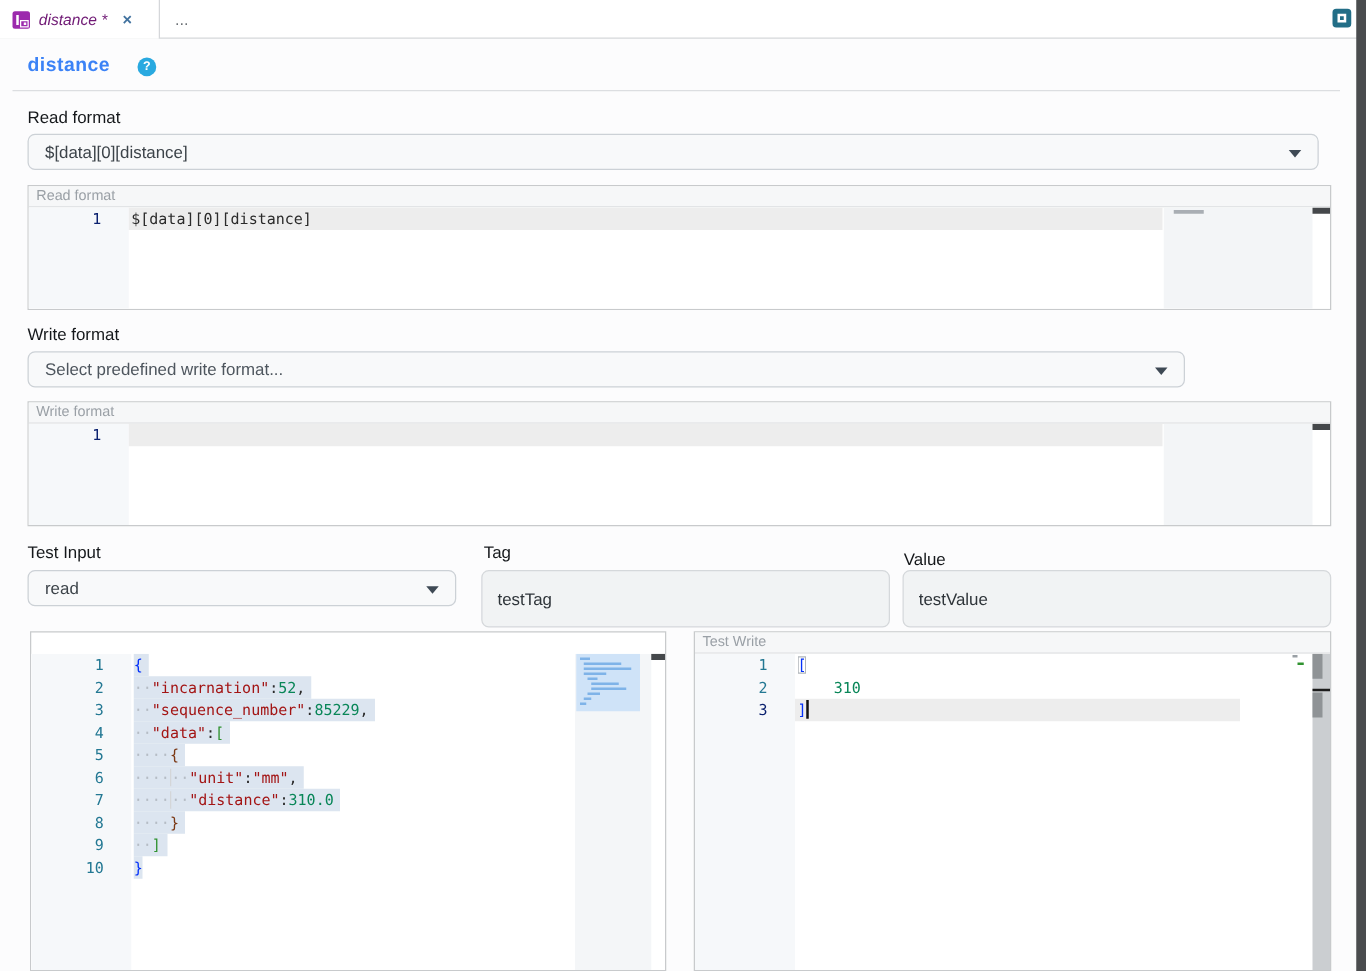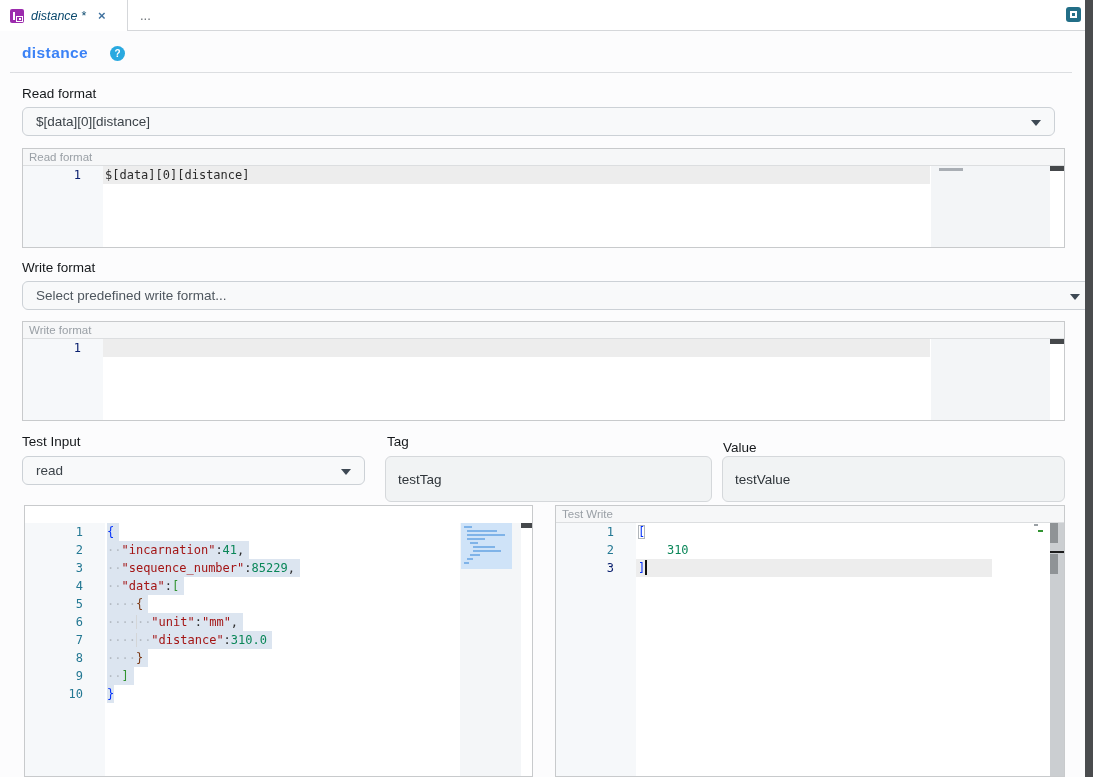"distance *" .tablabel { color: #0c4a6e -> #701a75 }
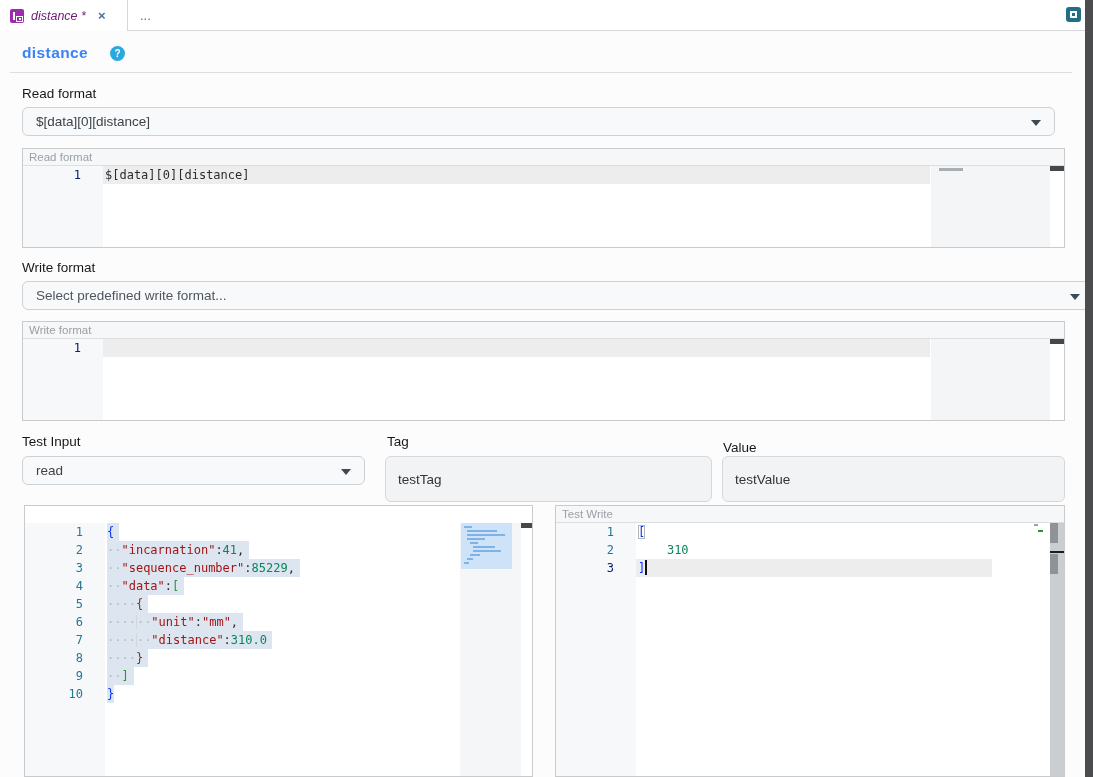"Select predefined write format..." div.select { width: 1072px -> 926px }
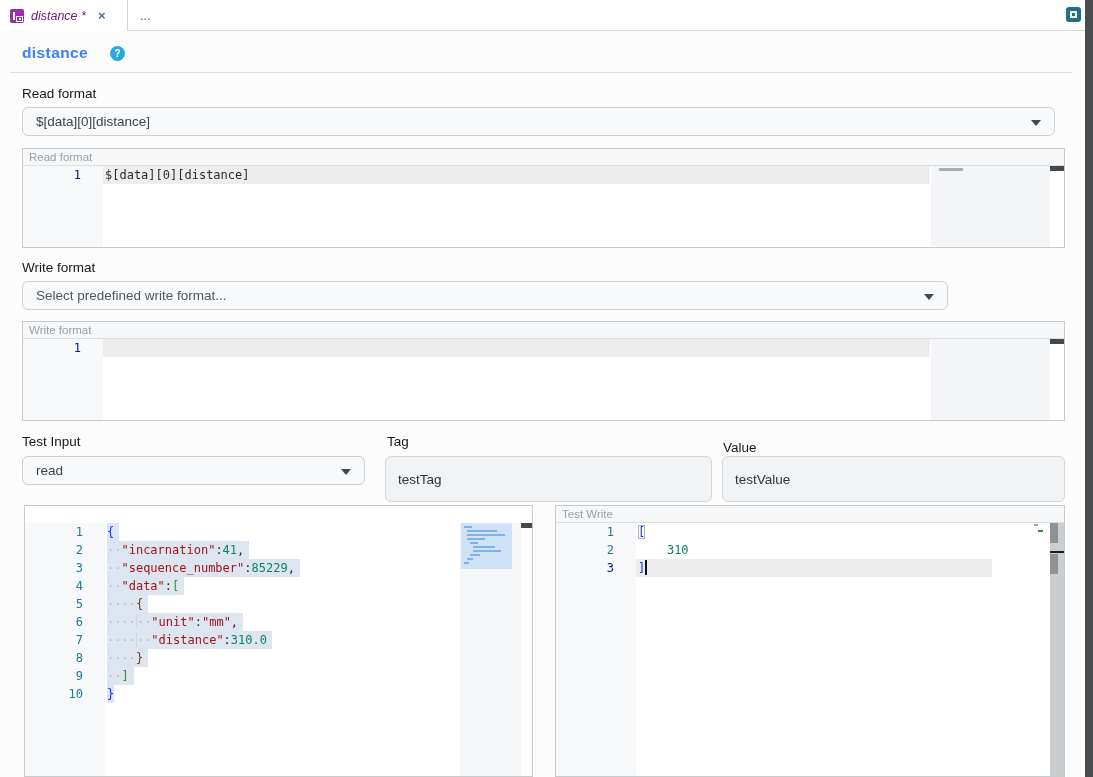"41" span.tk { text: 41 -> 52 }
